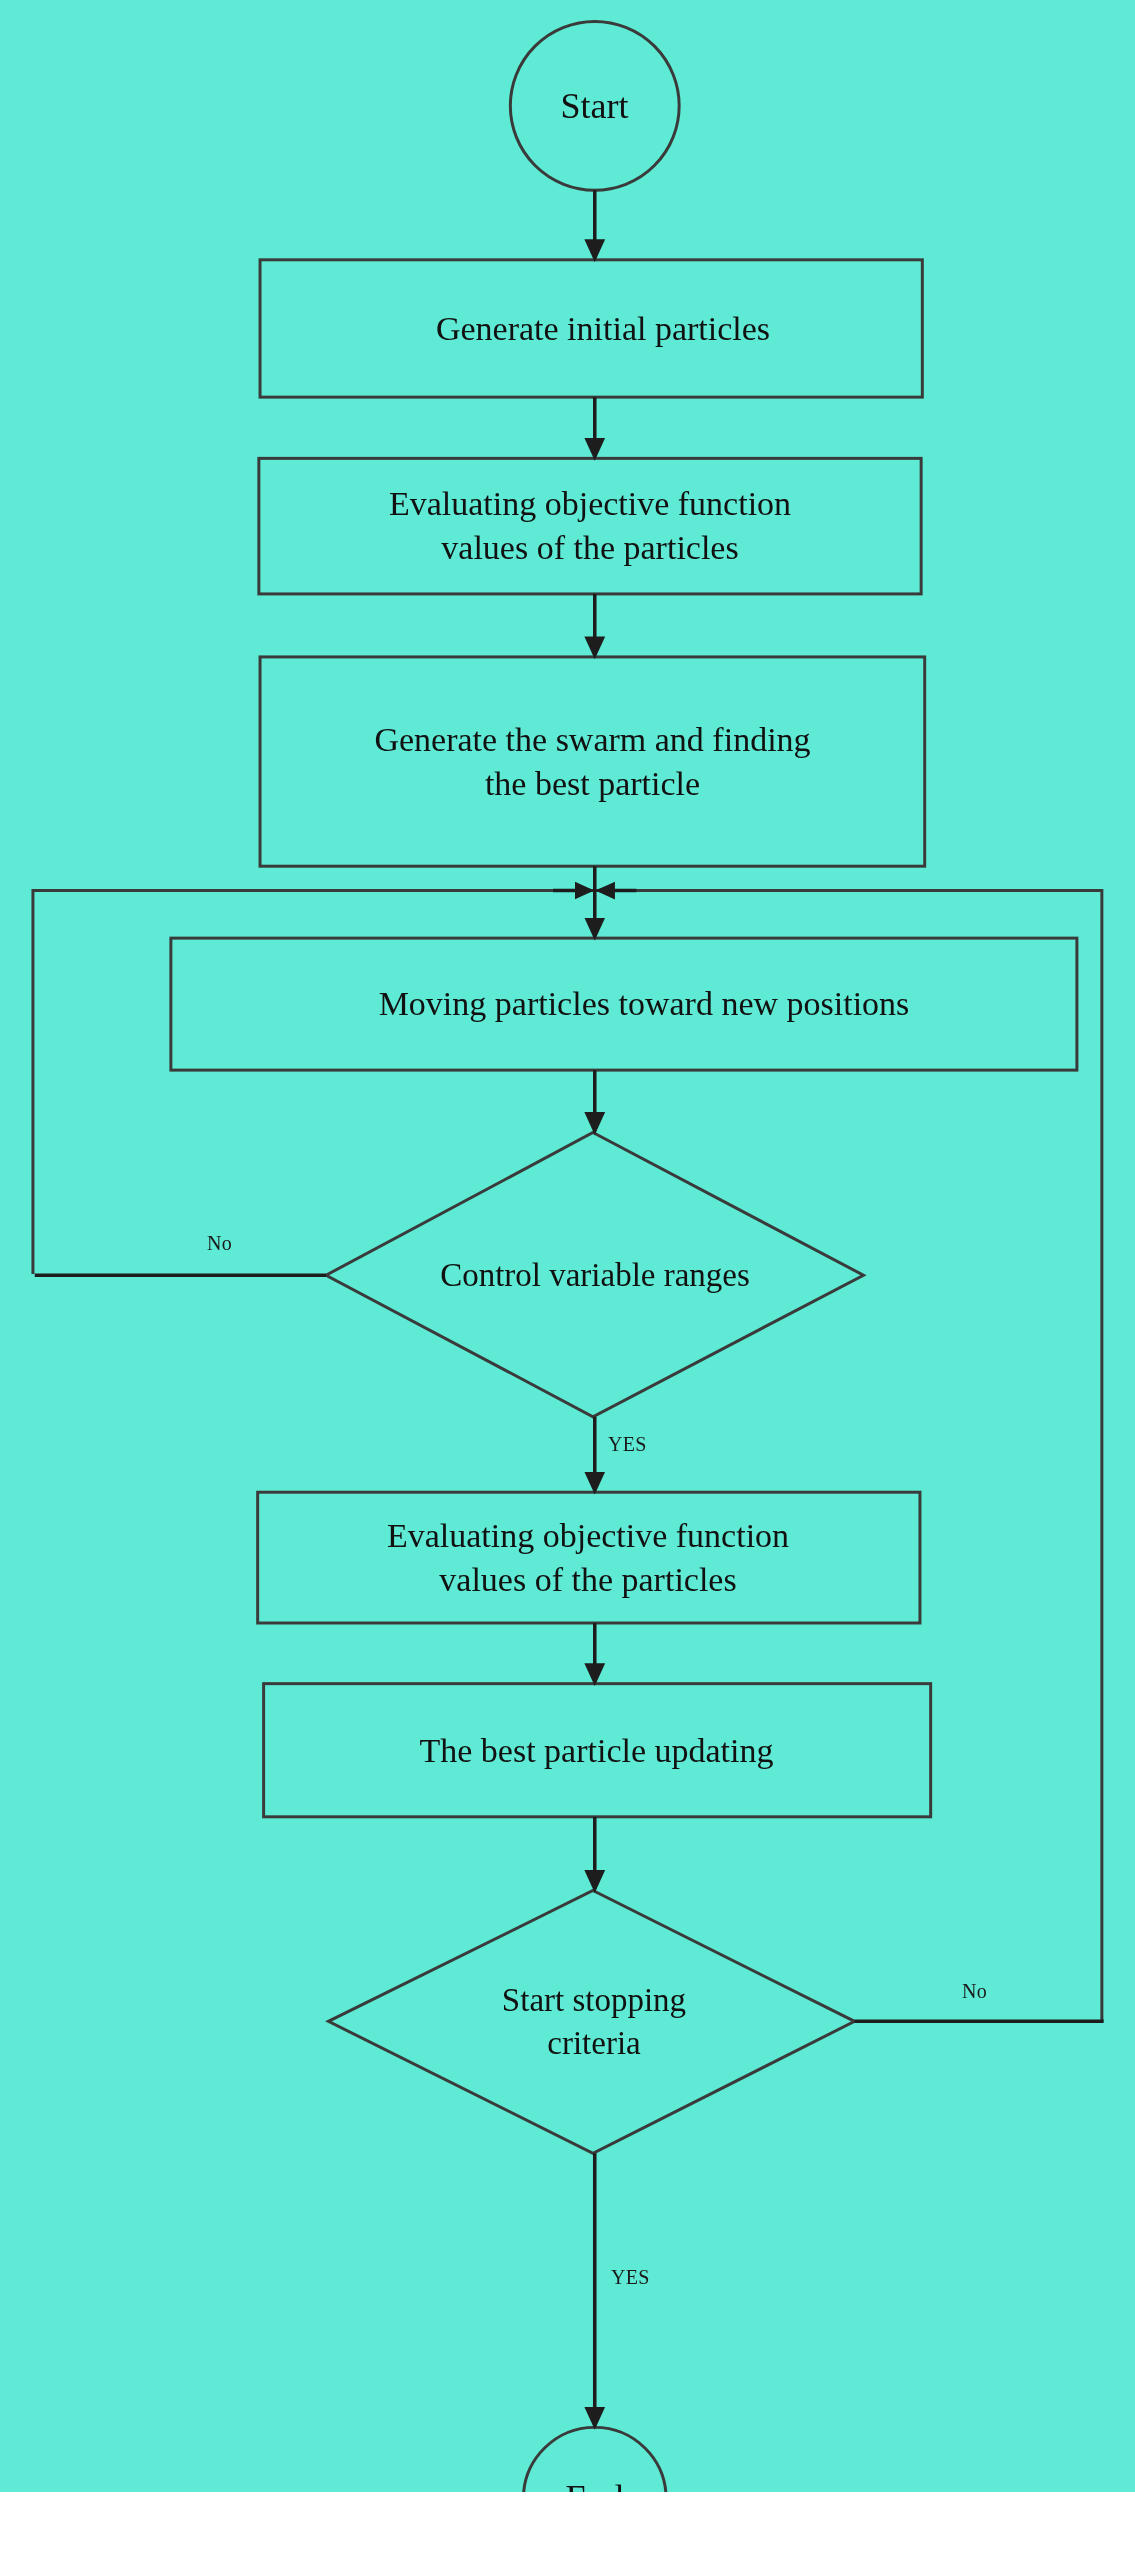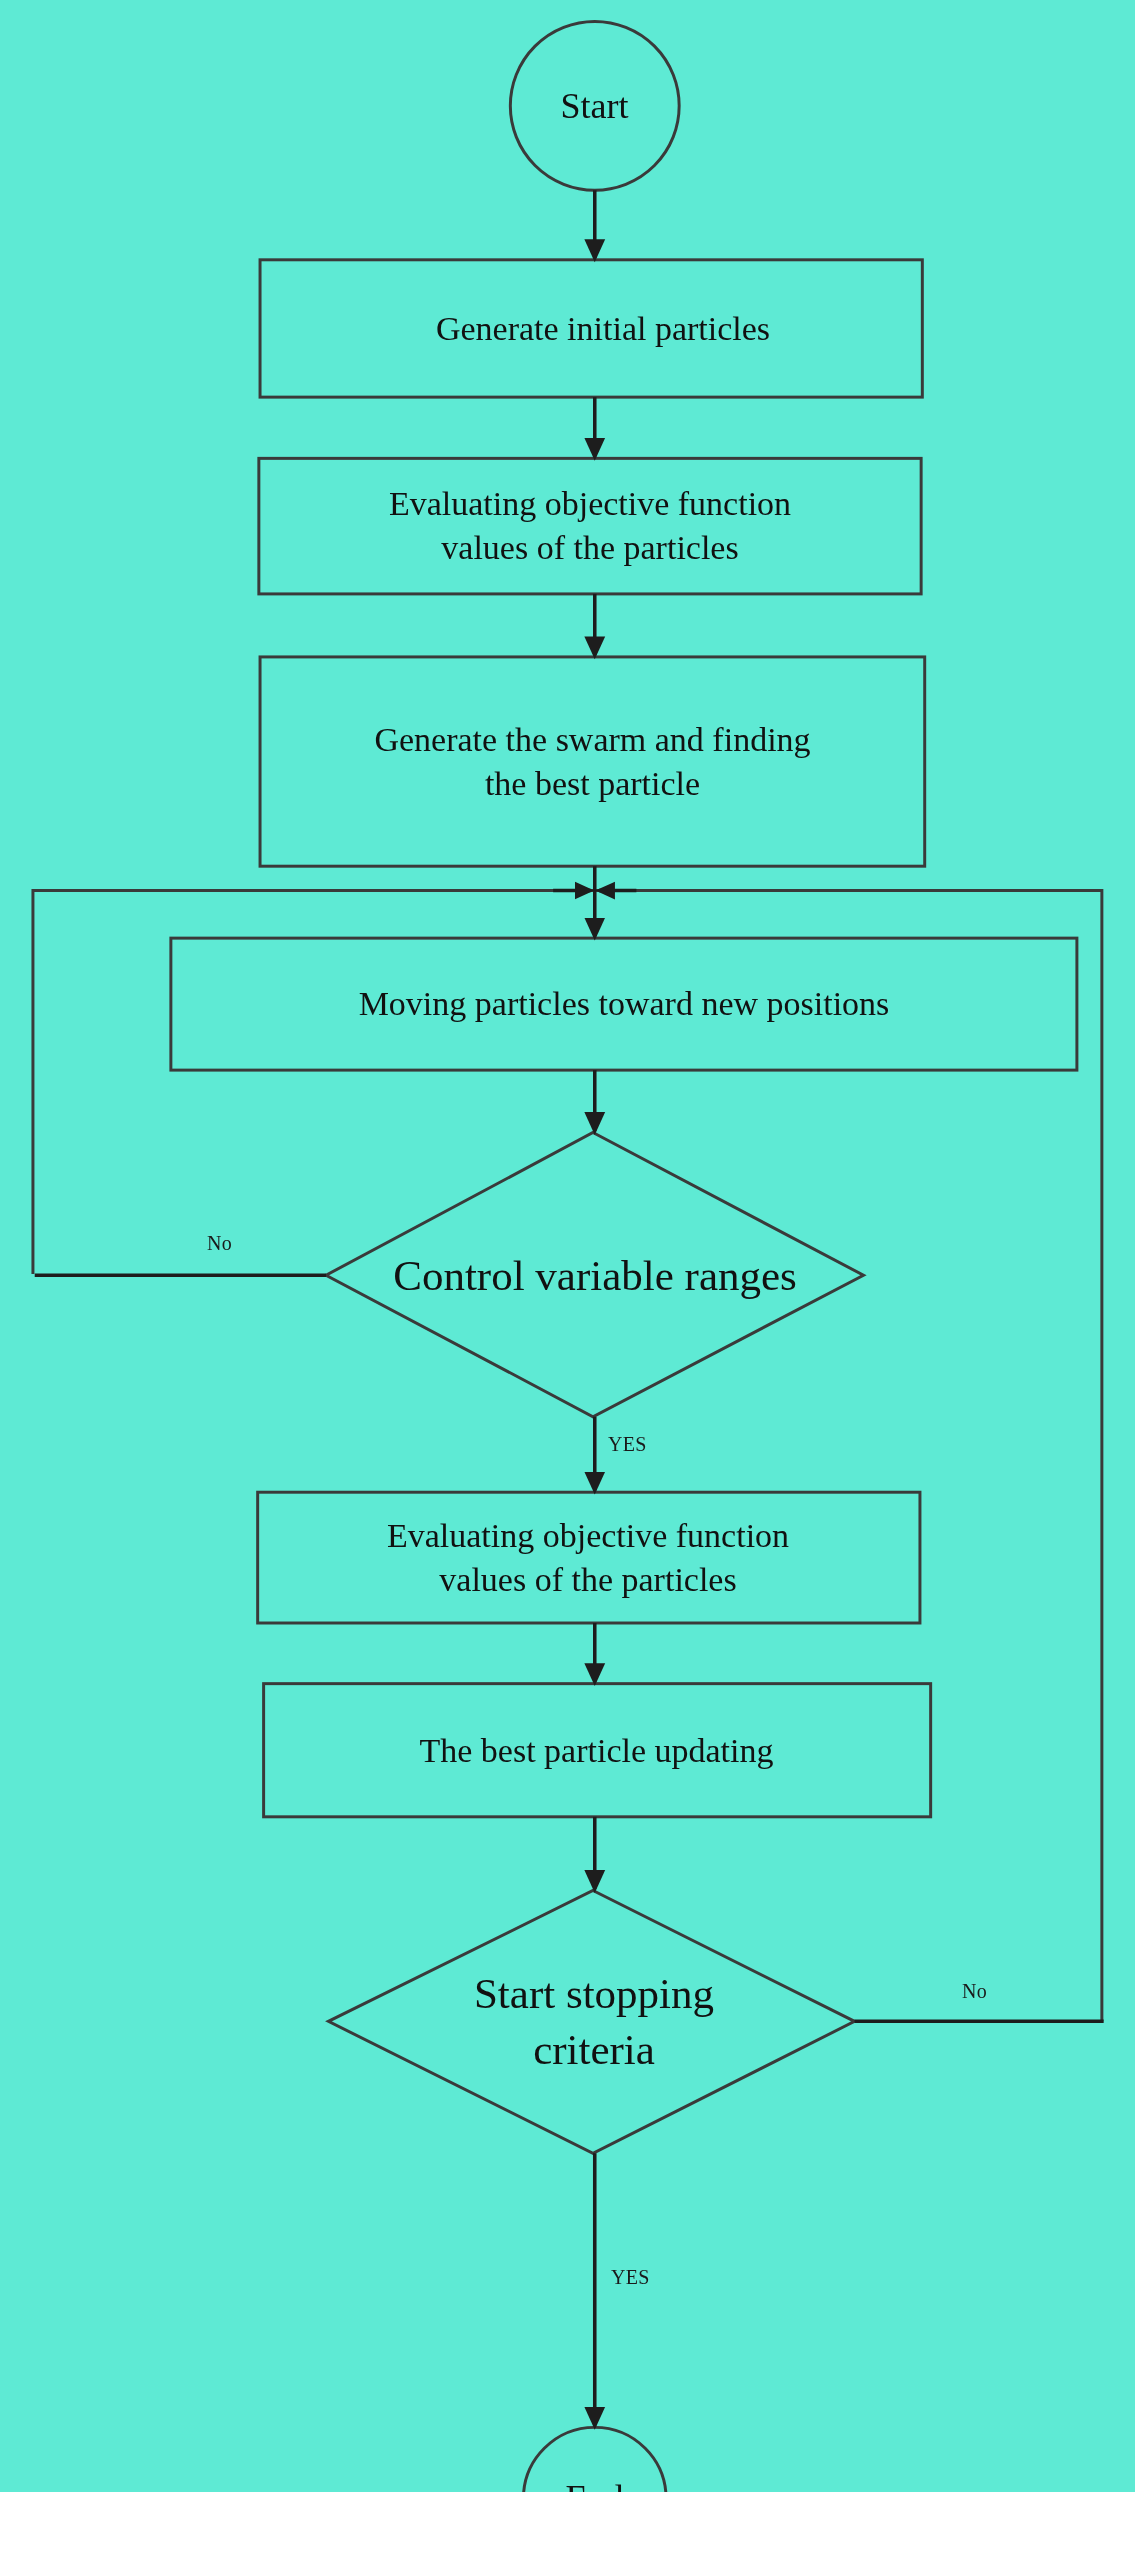"Moving particles toward new positions" div.node-text { padding-left: none -> 20px }
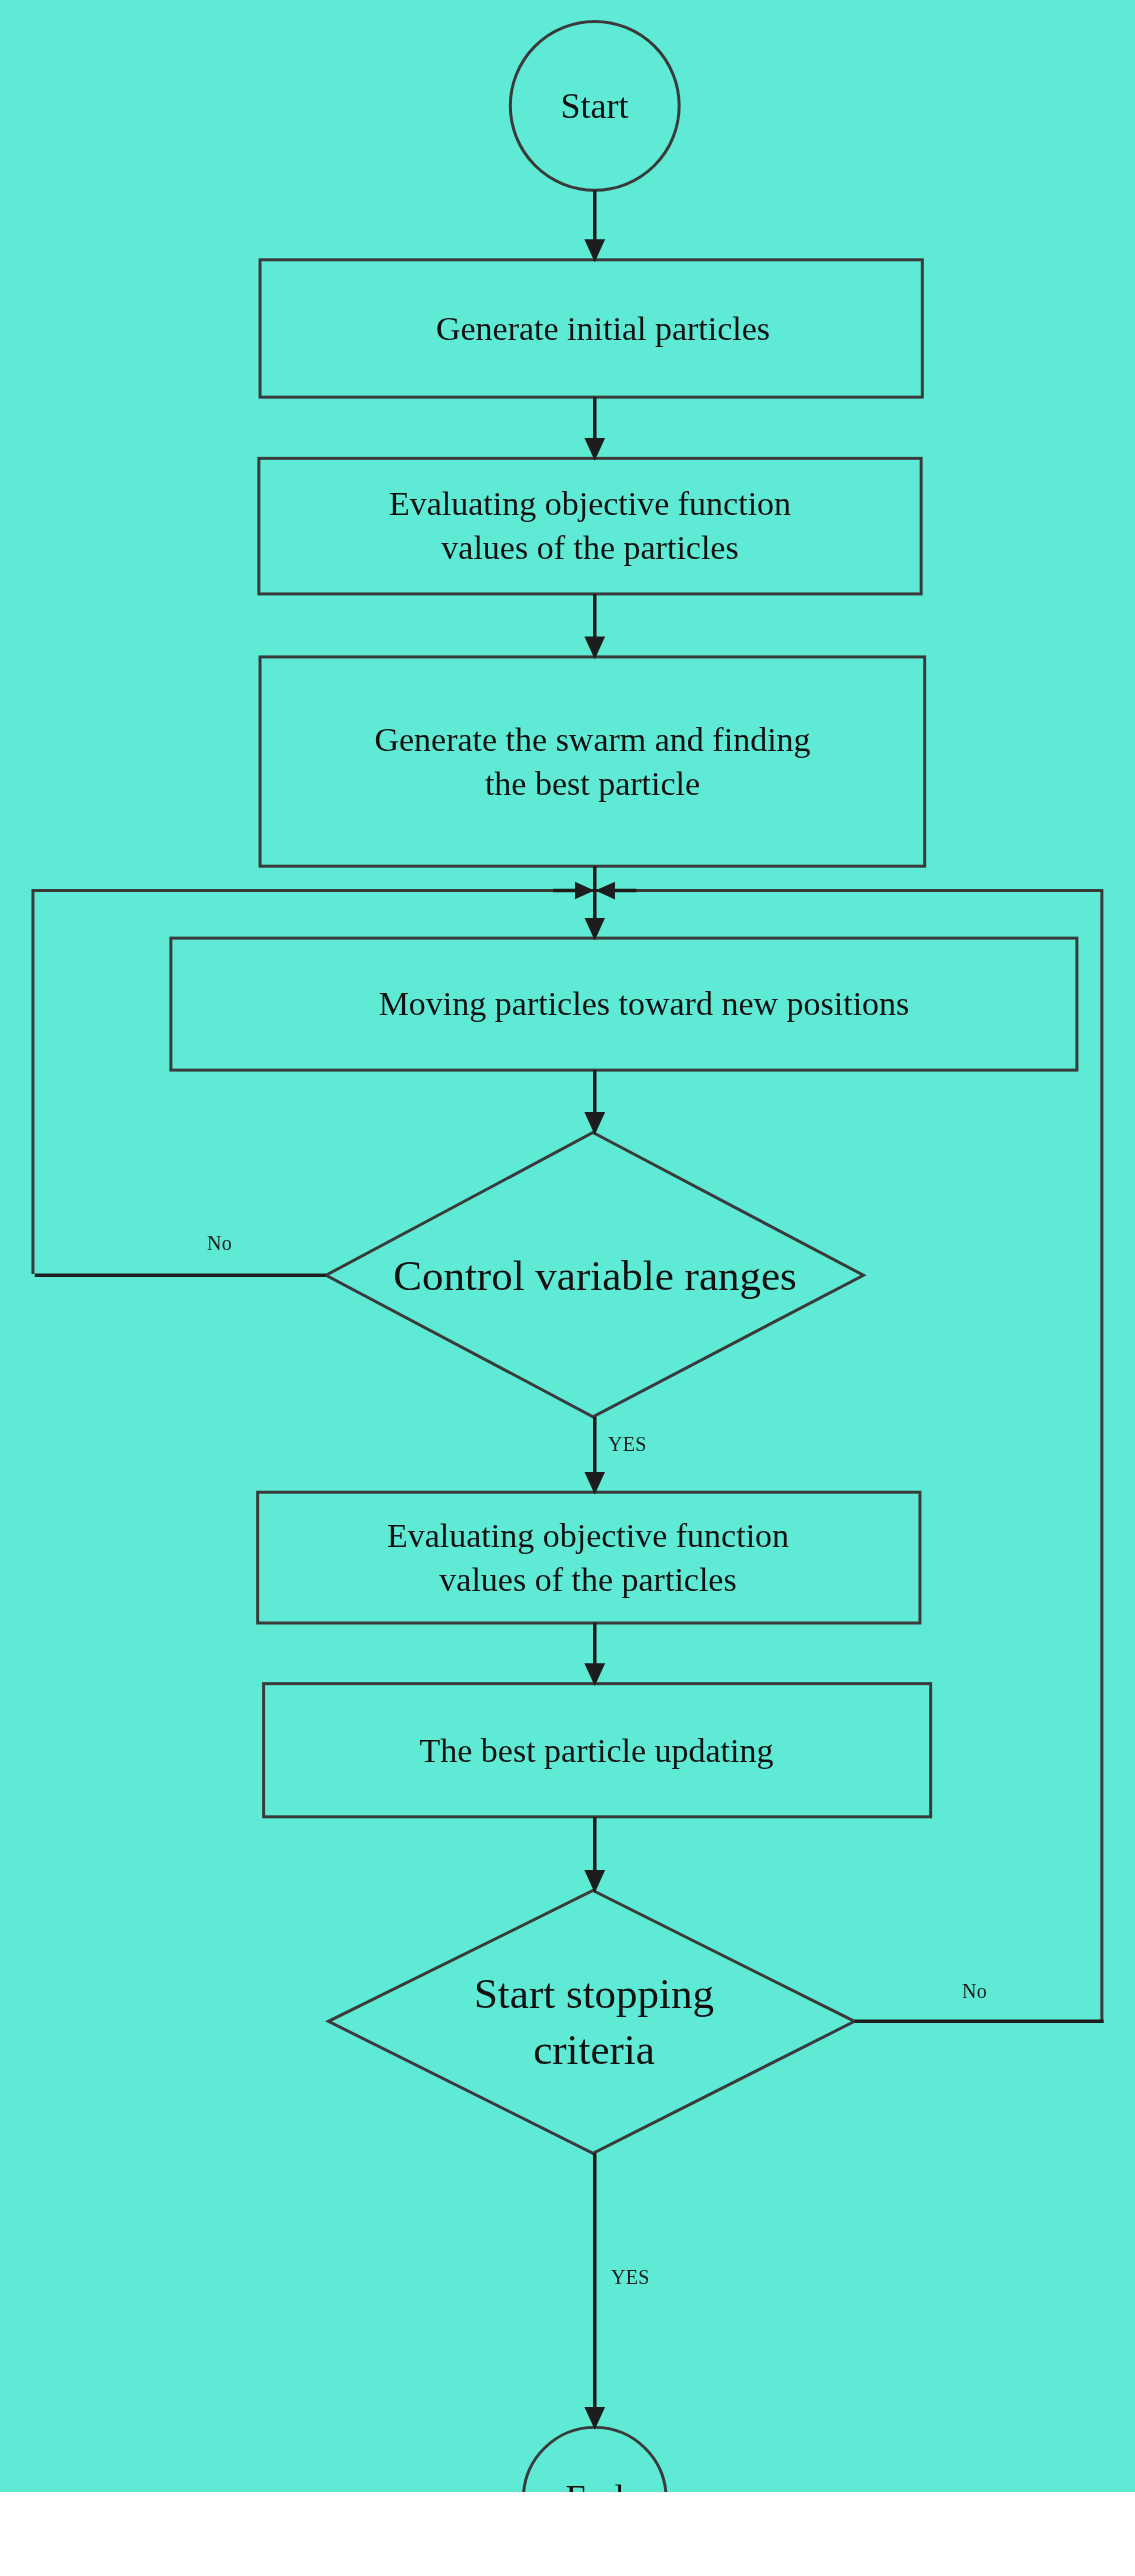"Control variable ranges" .decision-text { font-size: 43px -> 33px }
